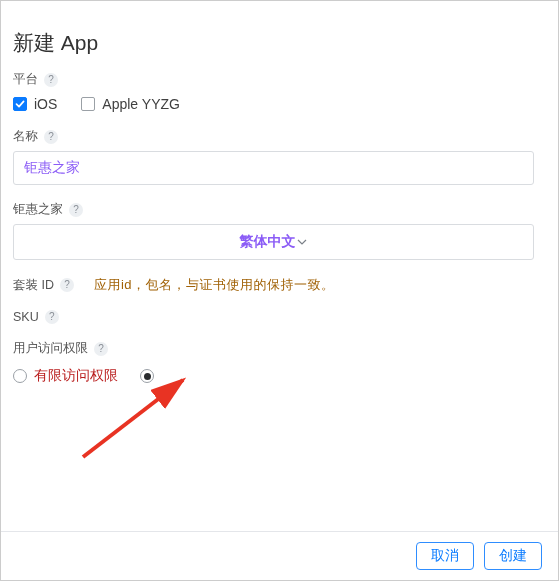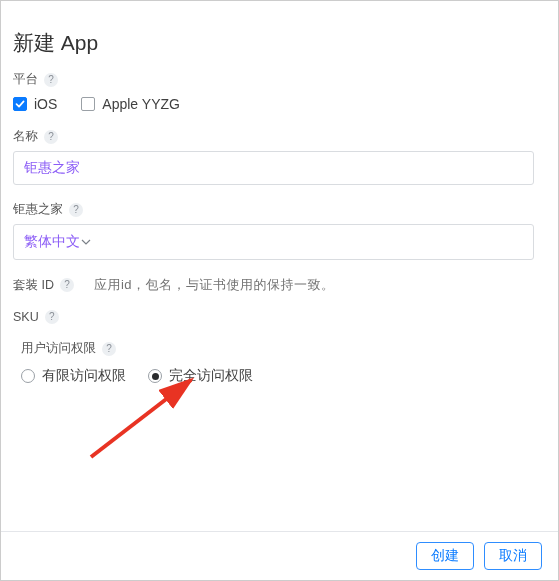"繁体中文" .select { font-weight: none -> bold; justify-content: flex-start -> center }
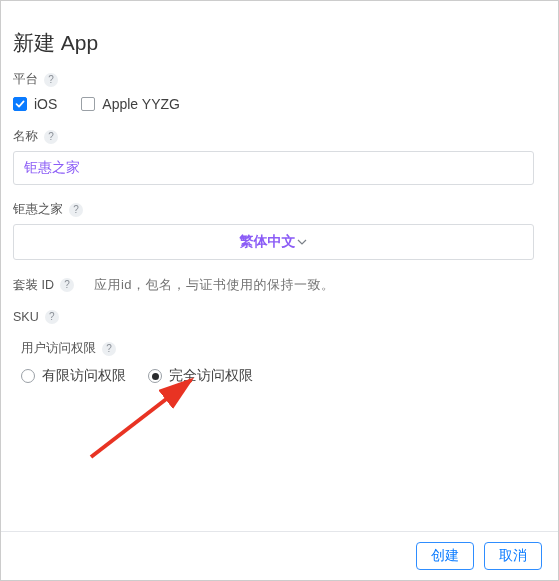"应用id，包名，与证书使用的保持一致。" .annot { color: #737373 -> #a16207 }
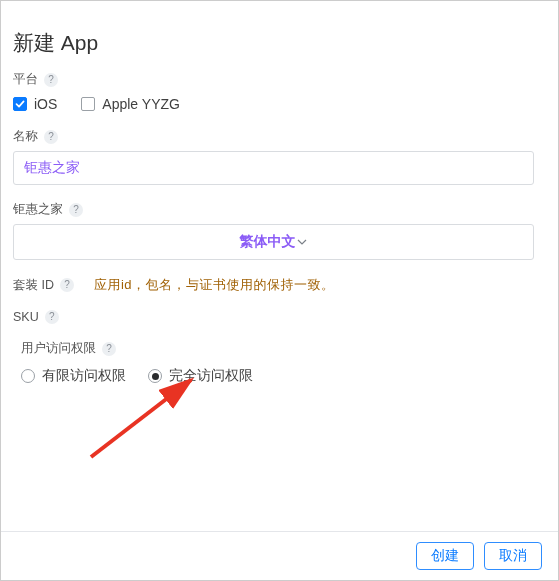"用户访问权限" div.field-row { margin-left: 8px -> none }
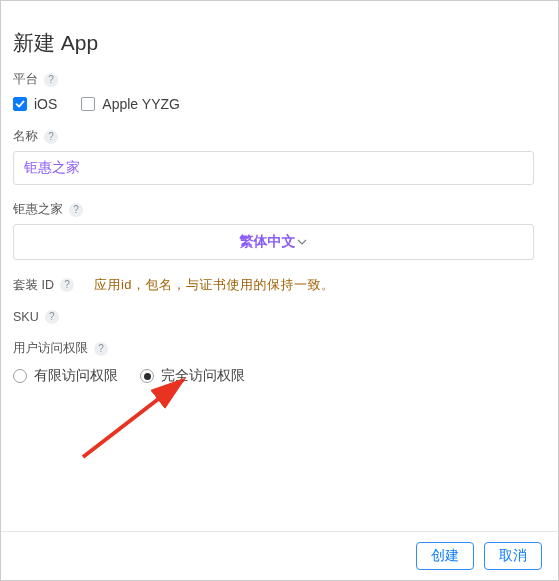"有限访问权限" .rb-wrap { color: #404040 -> #b91c1c }
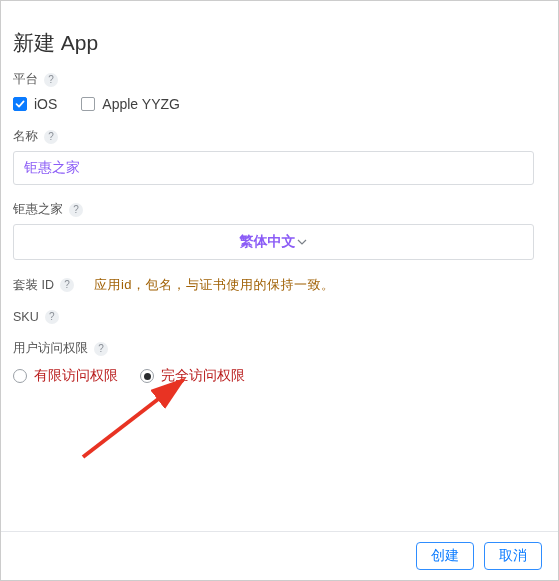"完全访问权限" span { html: <span>完全访问权限</span> -> none }
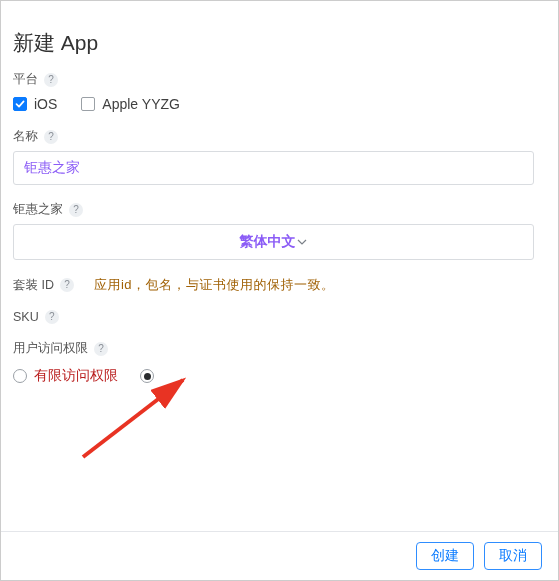"创建" button.btn { order: before "取消" -> after "取消" }
